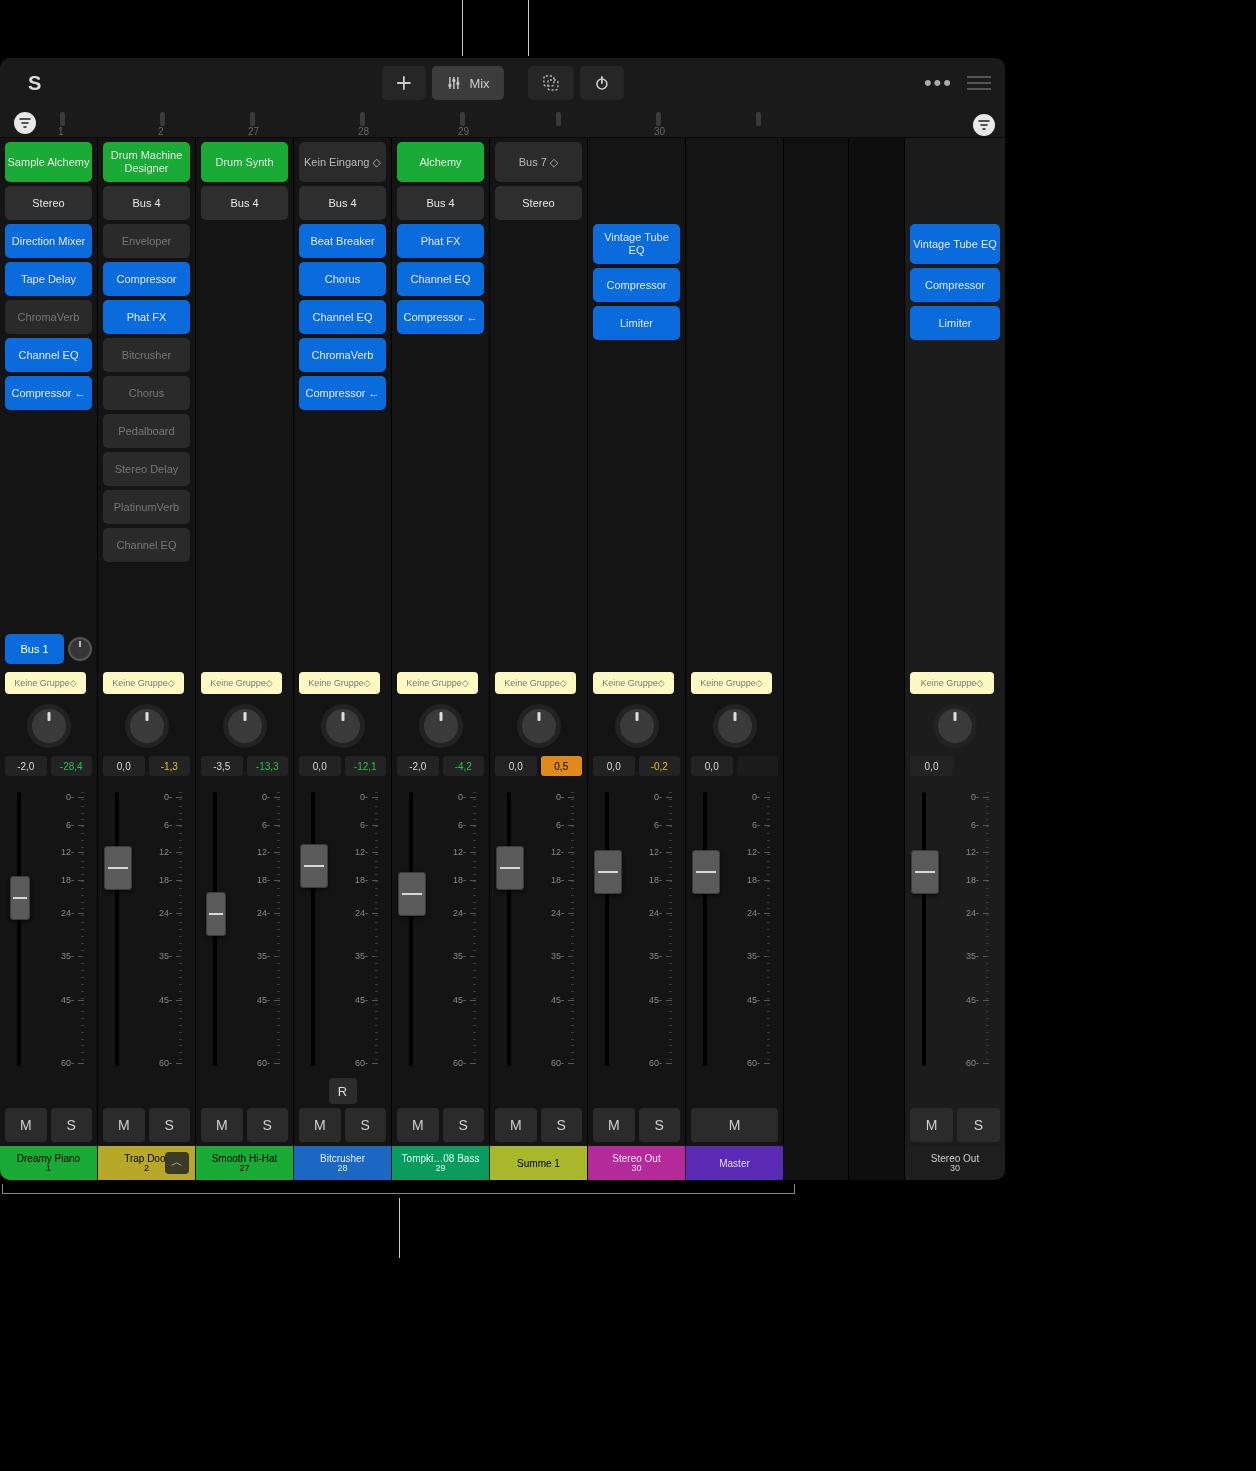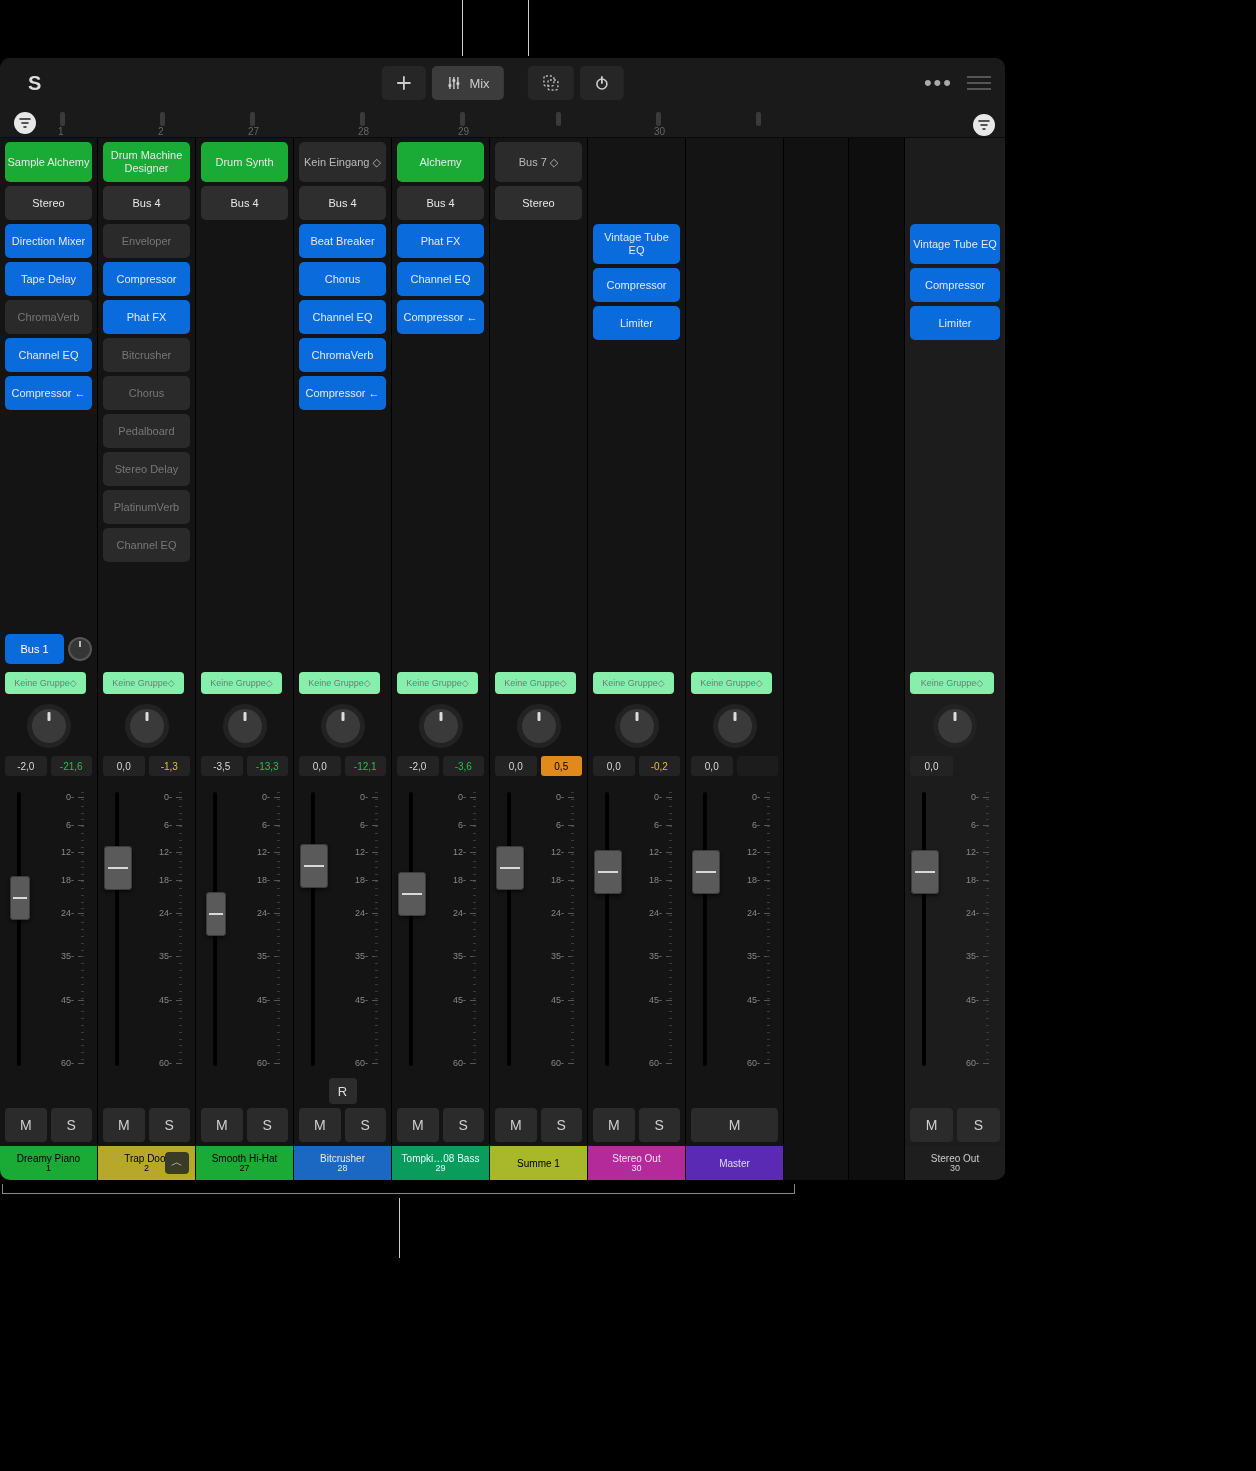"Keine Gruppe◇" .group-slot { background: #86efac -> #fef9c3 }
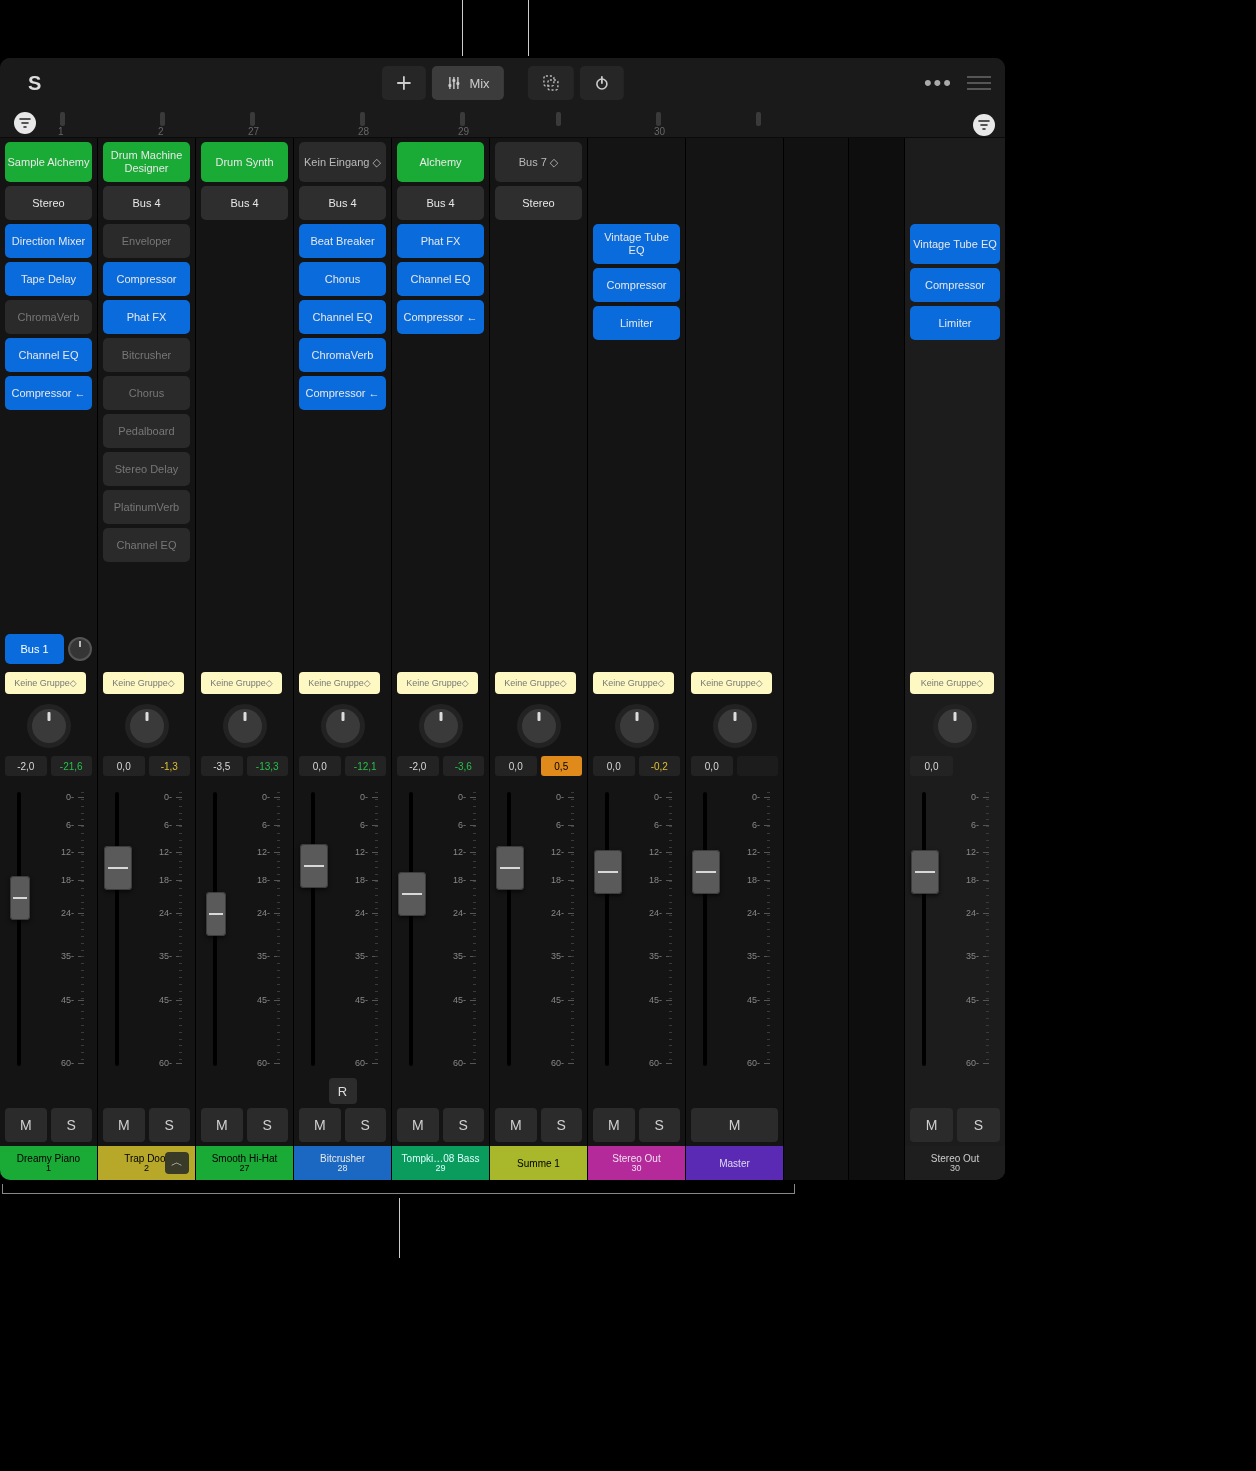"-21,6" div.val { text: -21,6 -> -28,4 }
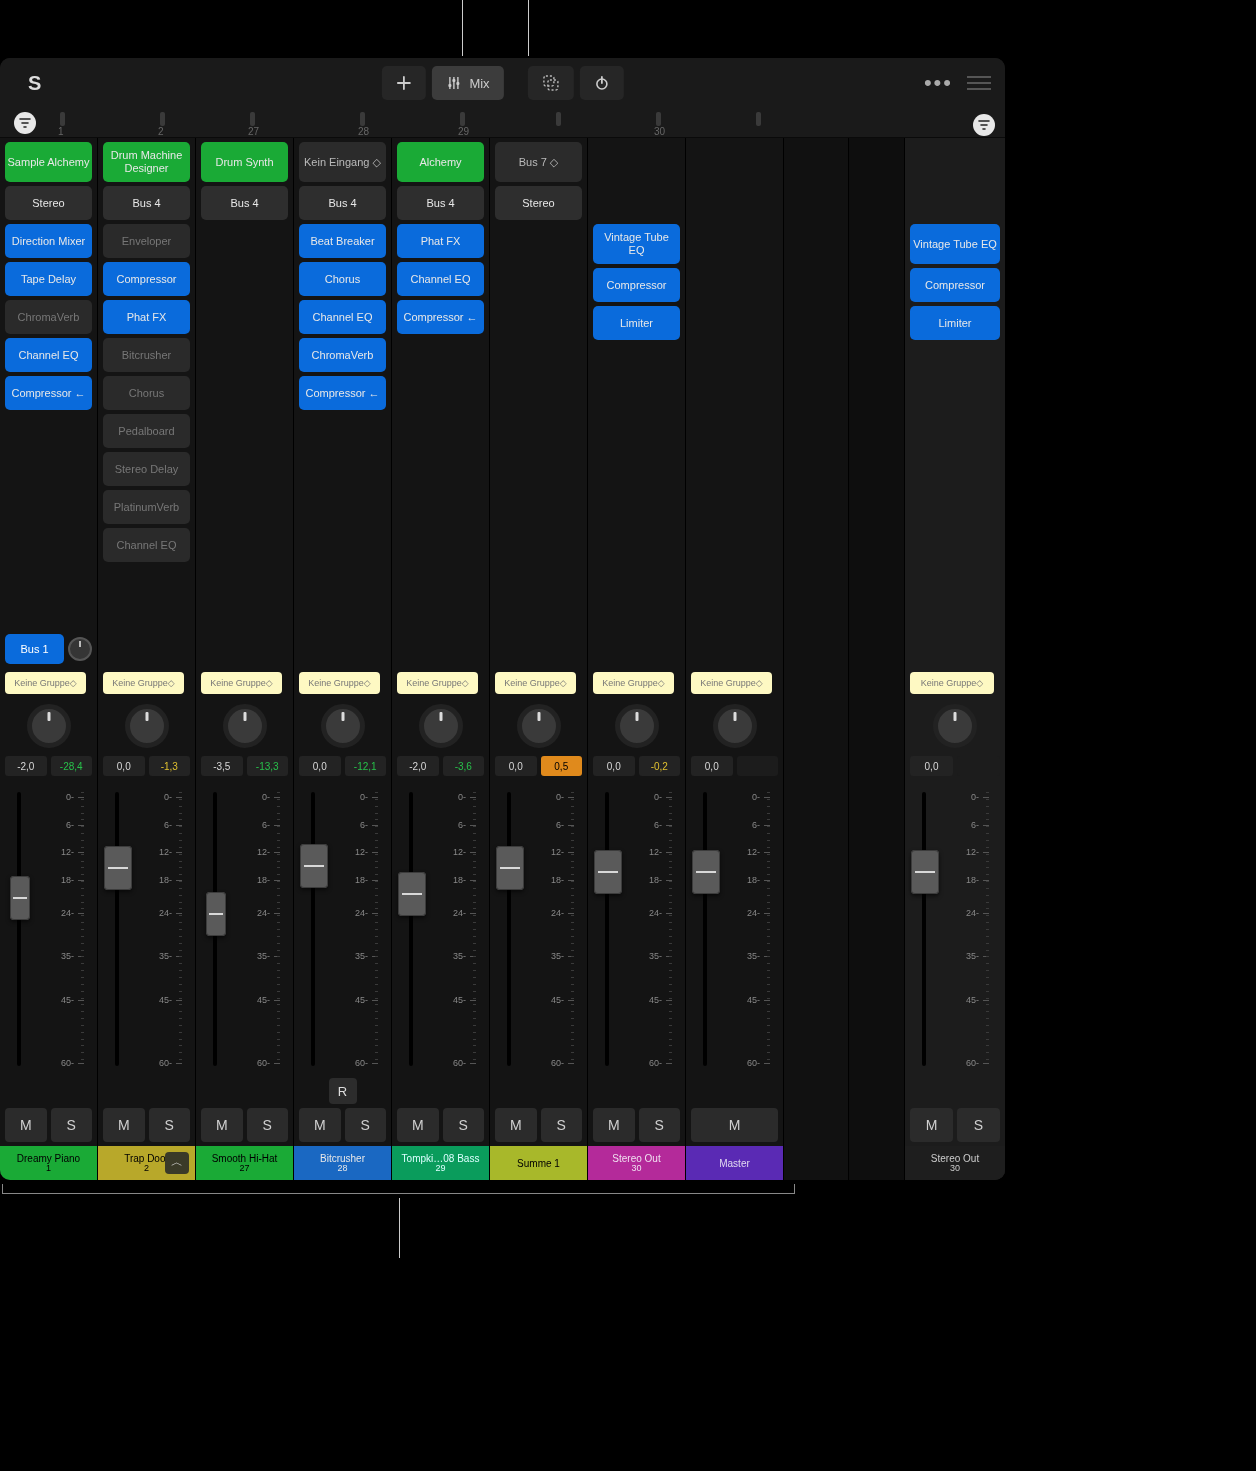"-3,6" div.val { text: -3,6 -> -4,2 }
